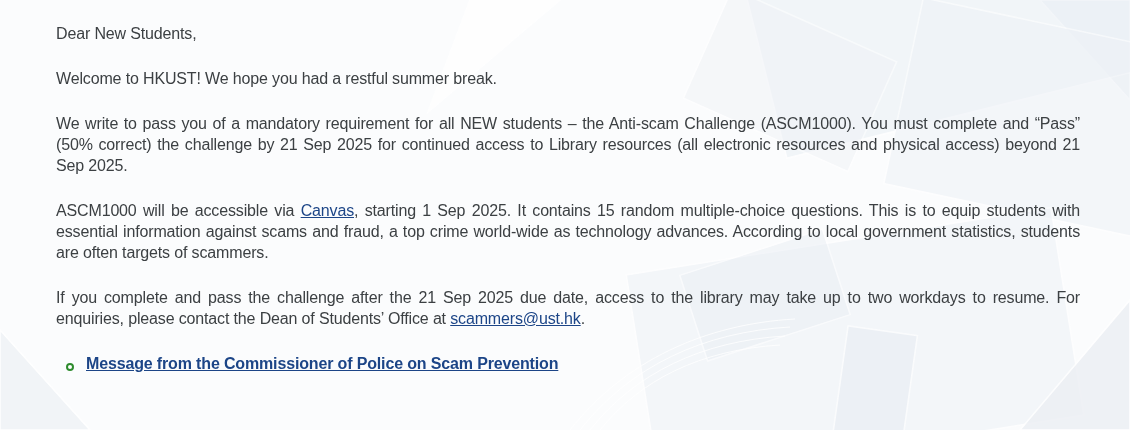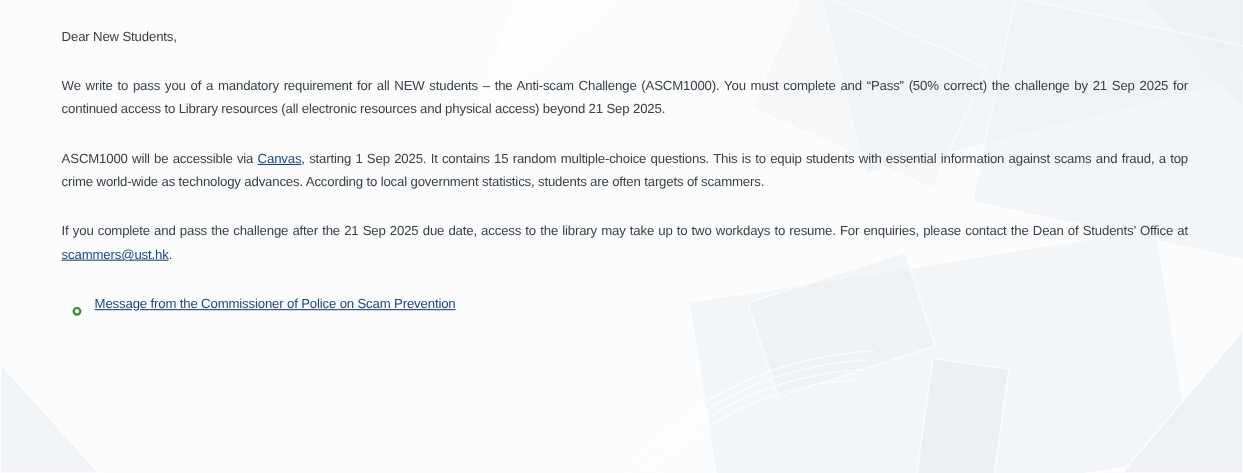"Dear New Students," .email-body { font-size: 12px -> 16px }
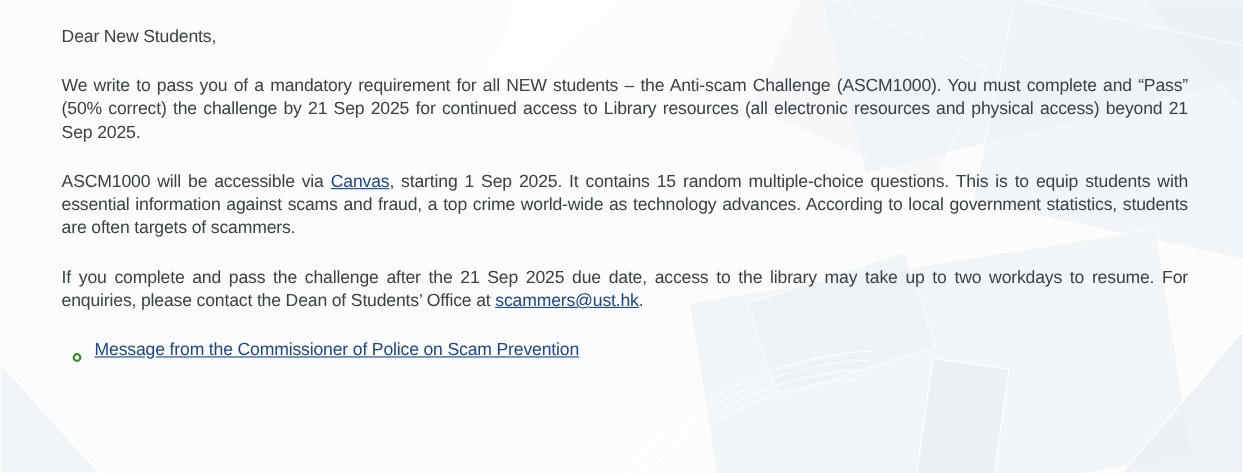"Welcome to HKUST! We hope" p.para { html: none -> <p><span>Welcome to HKUST! We hope you had a restful summer break.</span></p> }
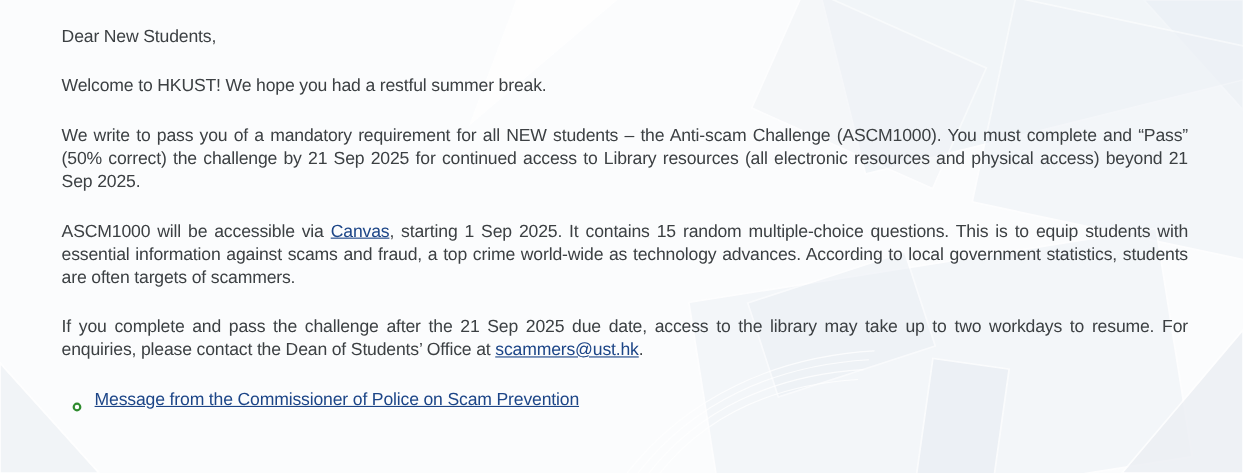"Message from the Commissioner of" ul.gov-list li { align-items: flex-end -> center; font-weight: none -> bold }
